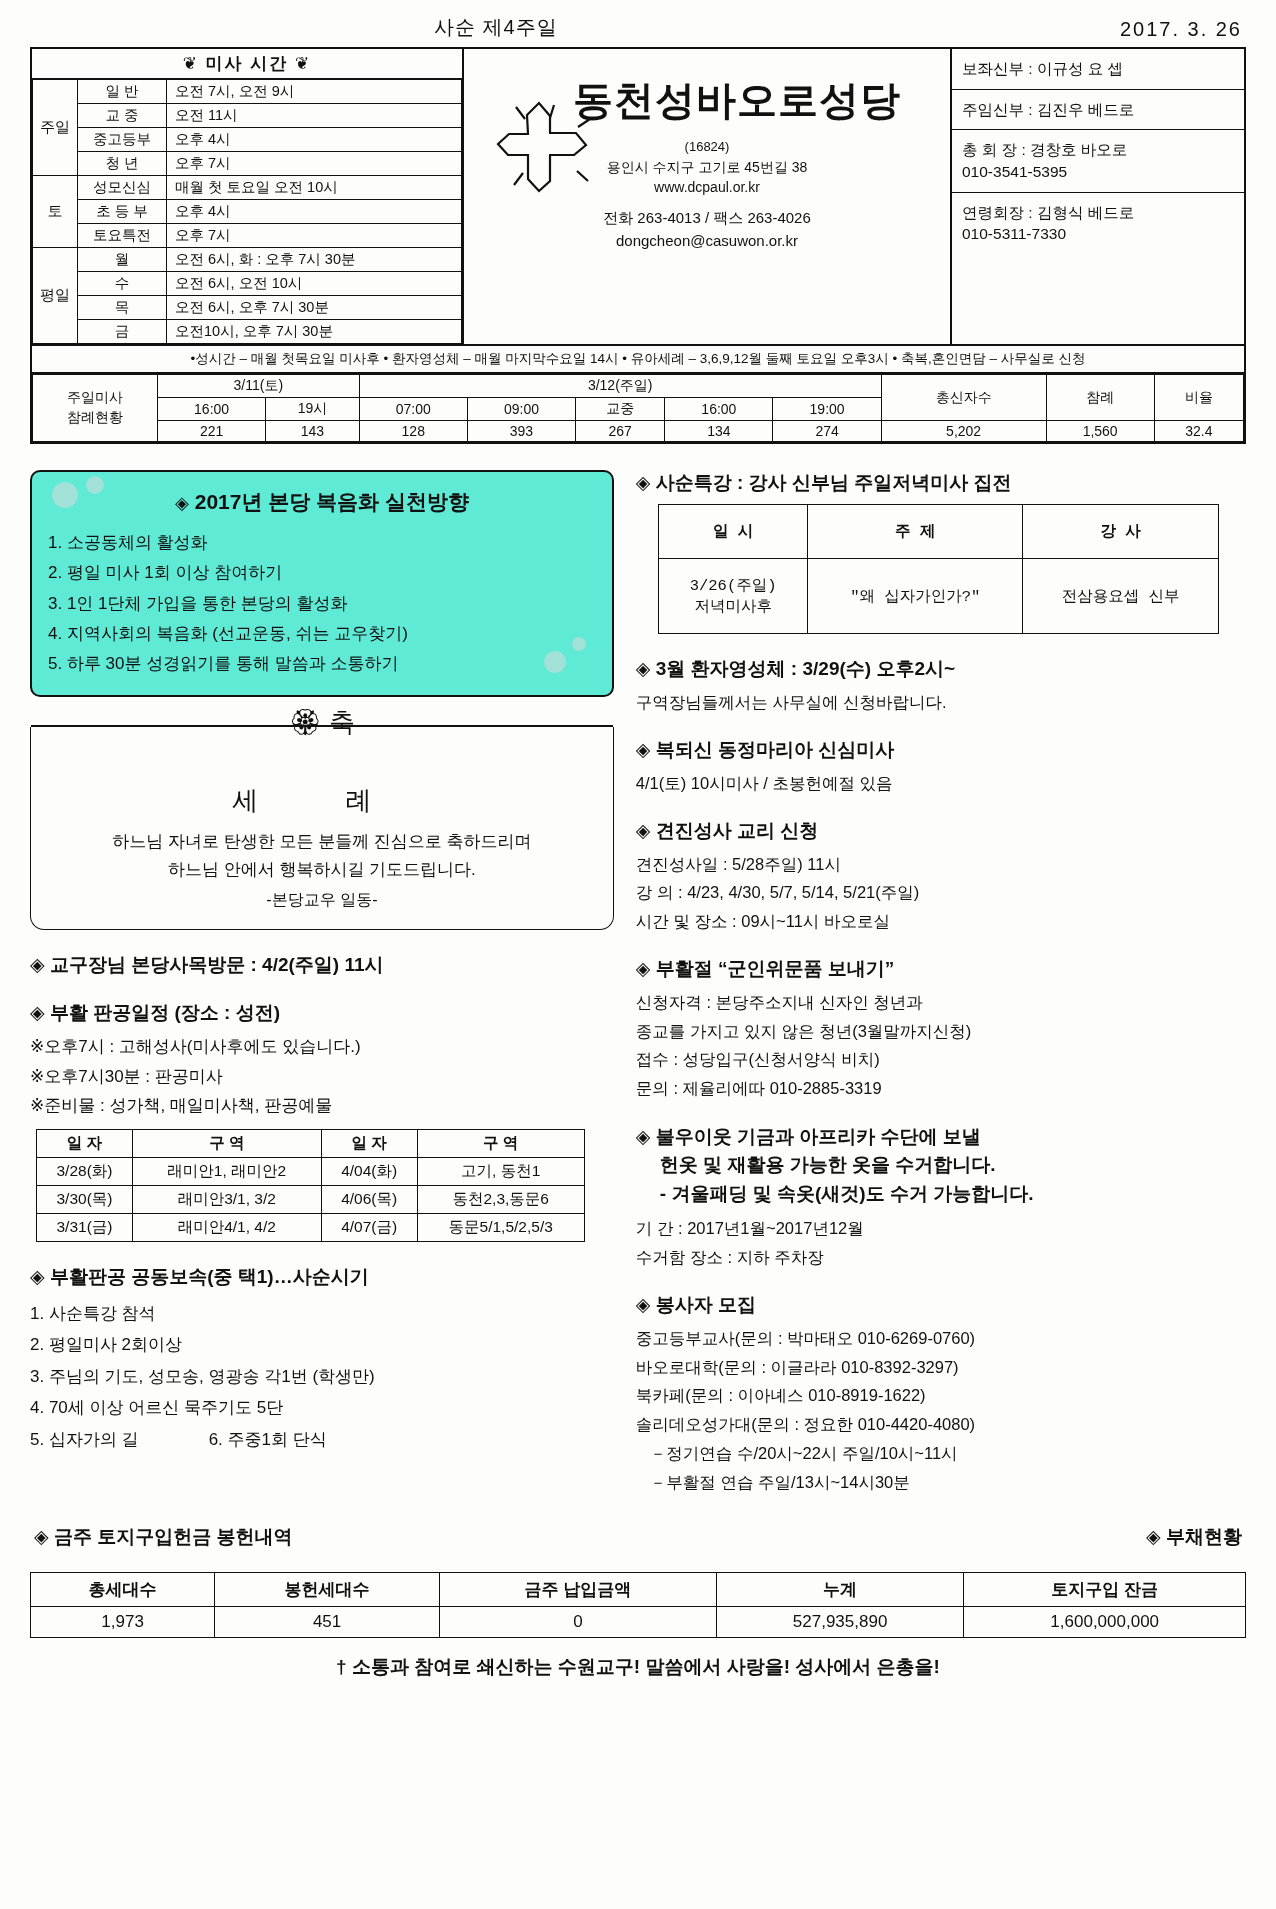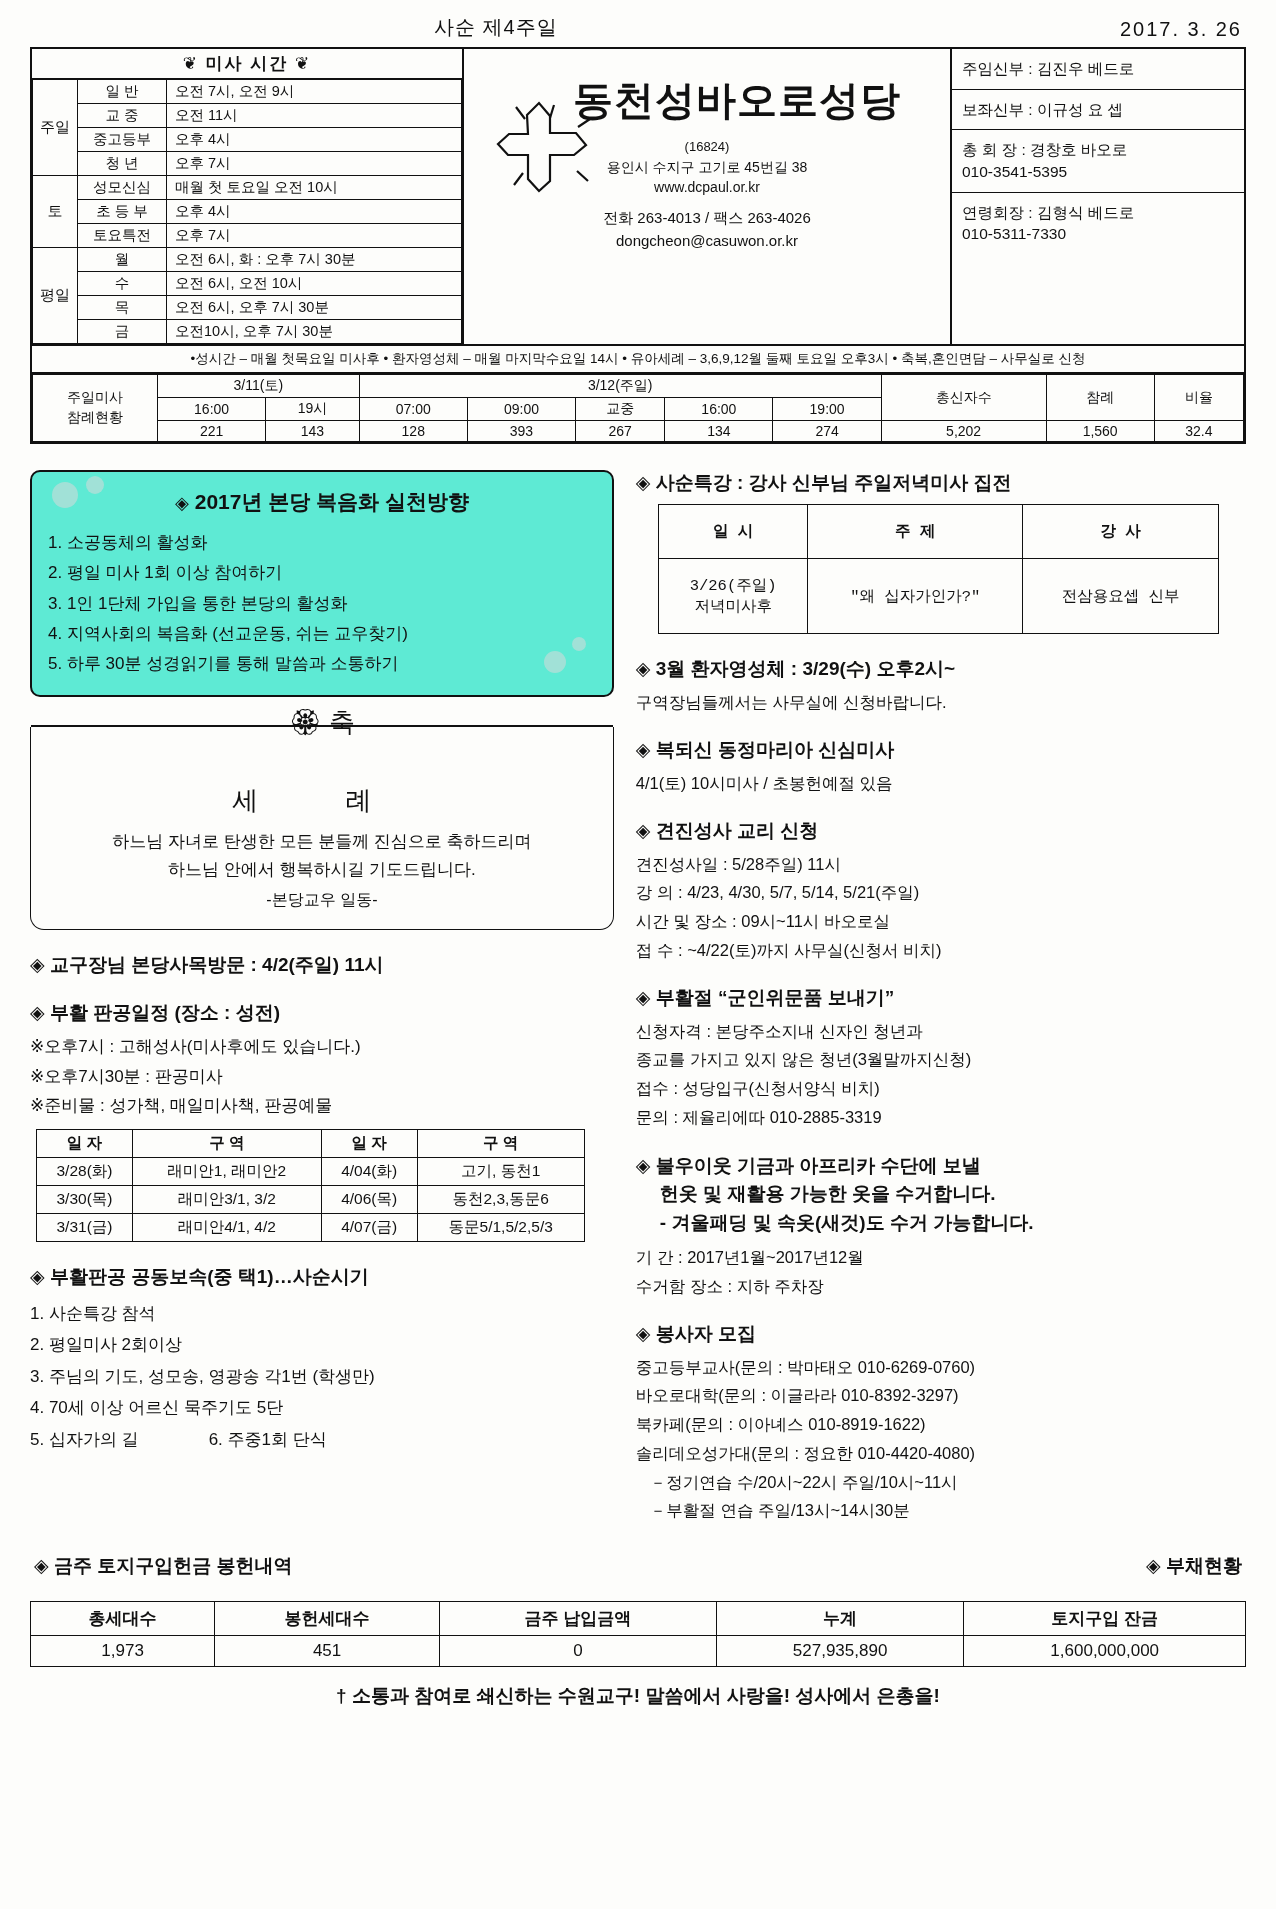"주임신부 : 김진우 베드로" div.rrow { order: before "보좌신부 : 이규성 요 셉" -> after "보좌신부 : 이규성 요 셉" }
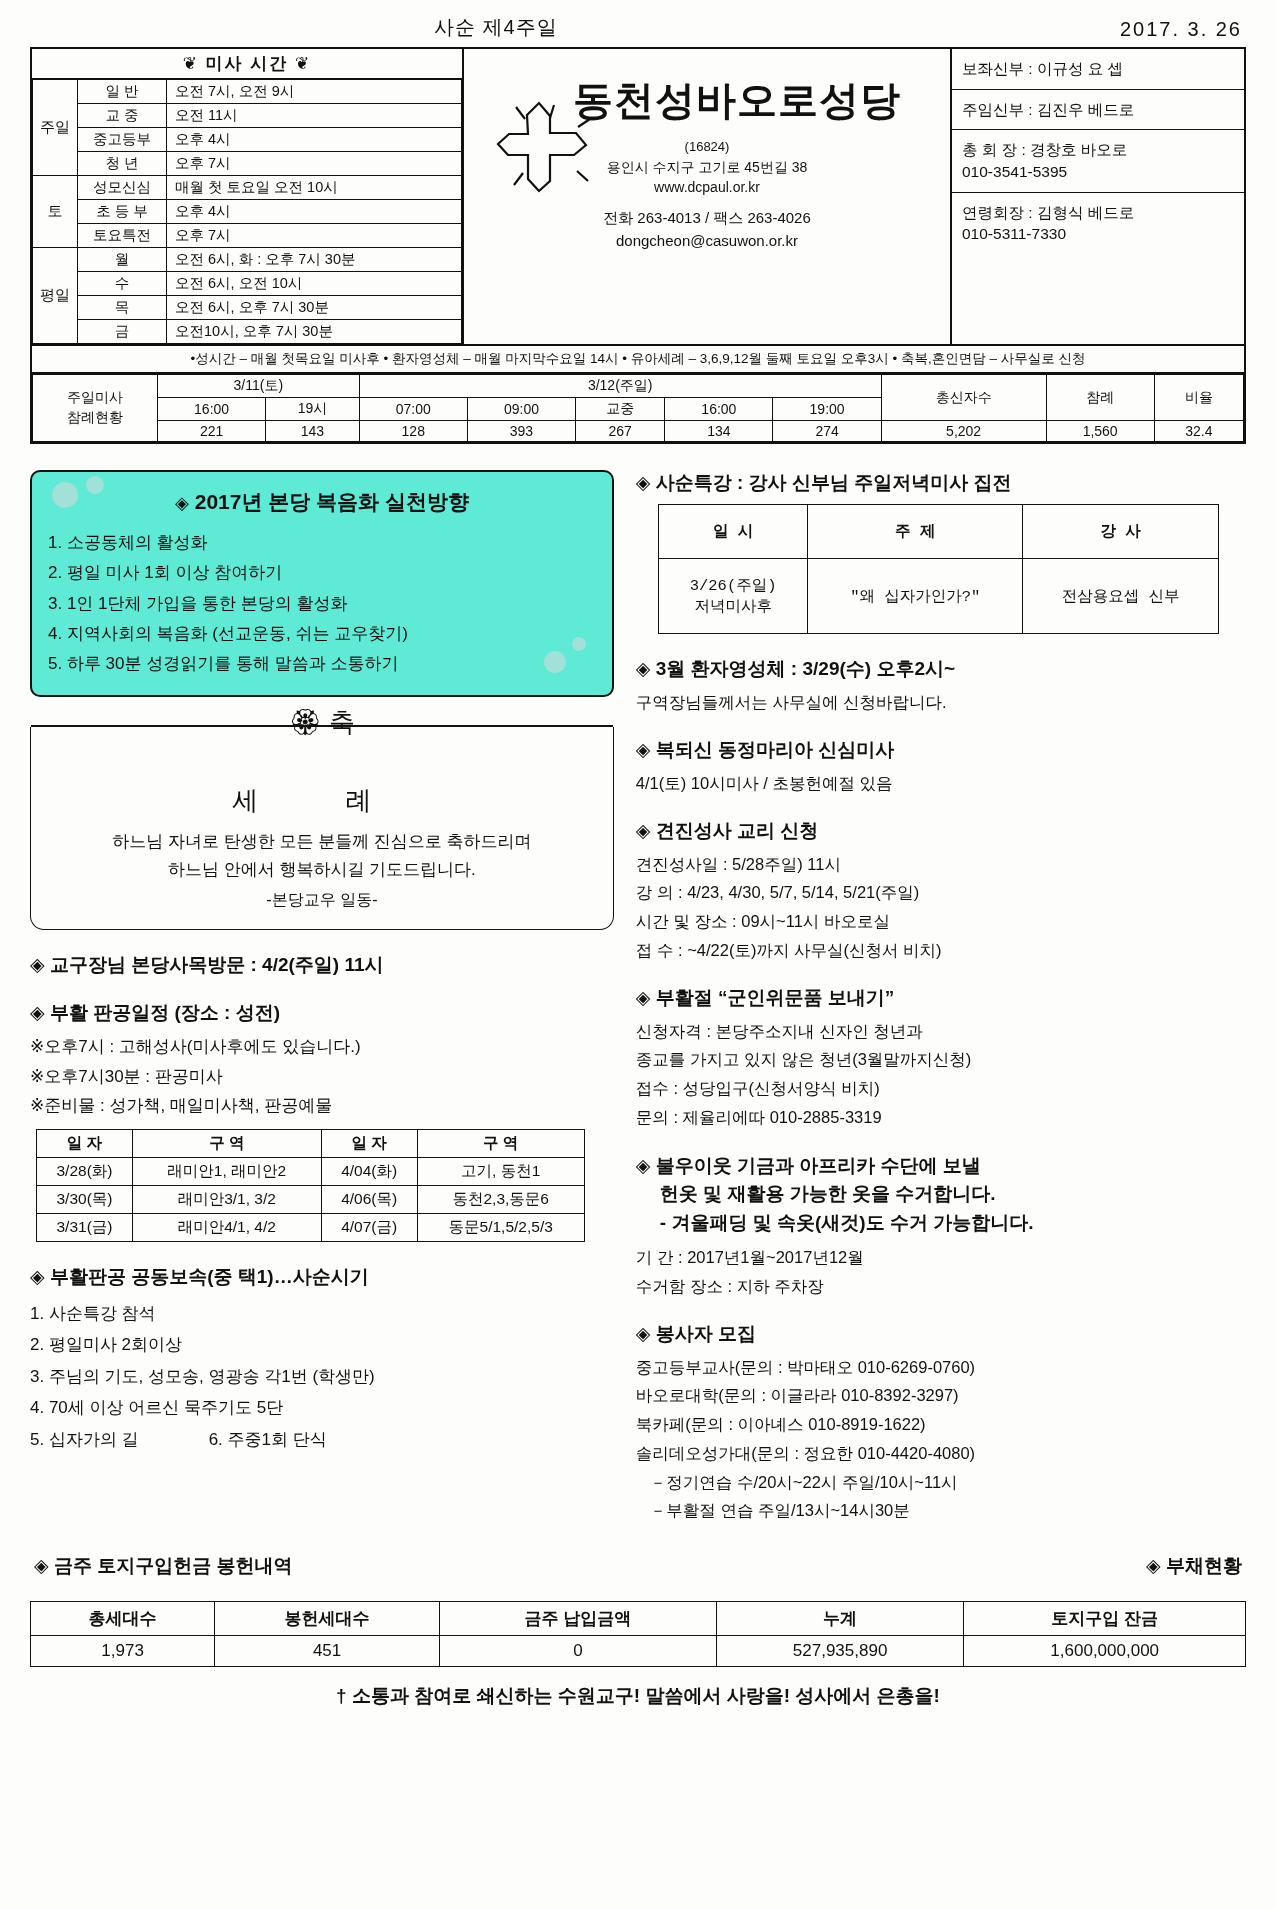"접 수 : ~4/22(토)까지 사무실(신청서" p.sub { html: <p>접 수 : ~4/22(토)까지 사무실(신청서 비치)</p> -> none }
